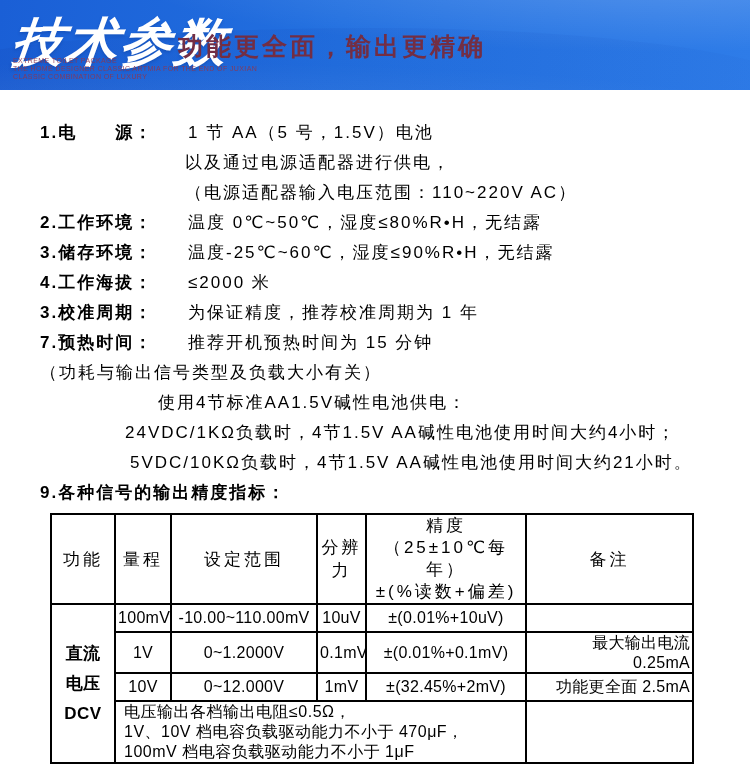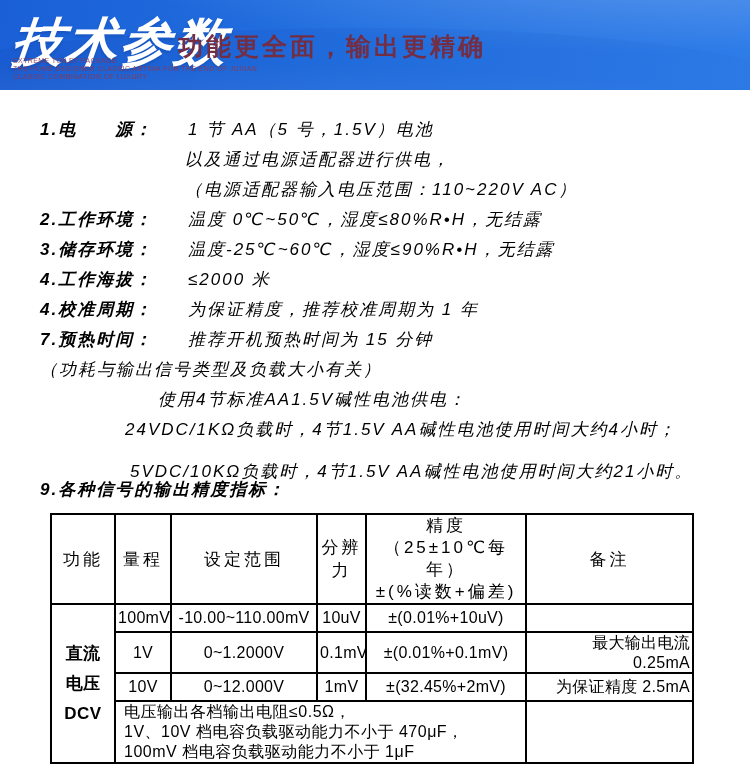"1.电 源：" .line { align-items: center -> flex-end; font-style: italic -> none }
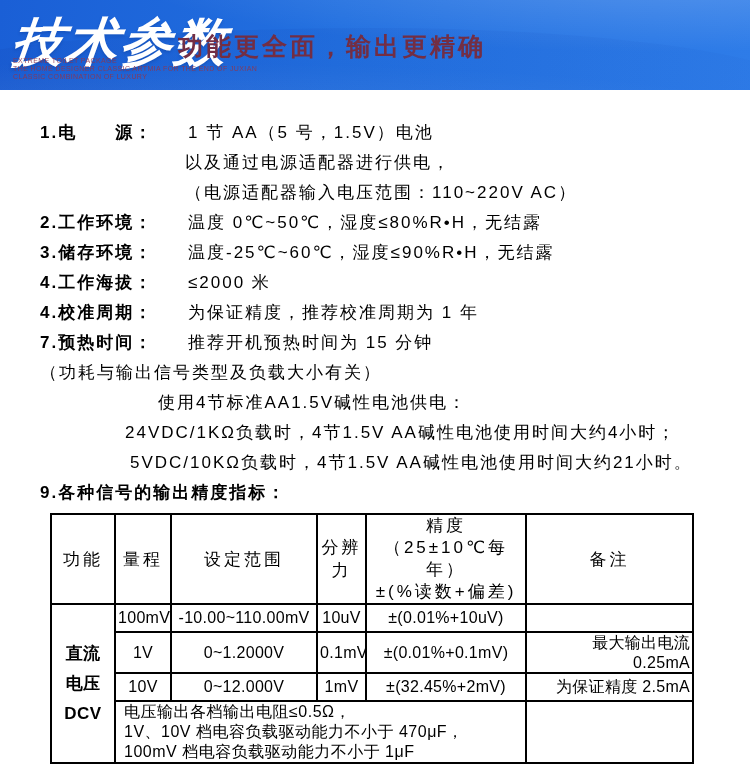"4.校准周期：" span.spec-label { text: 4 -> 3 }
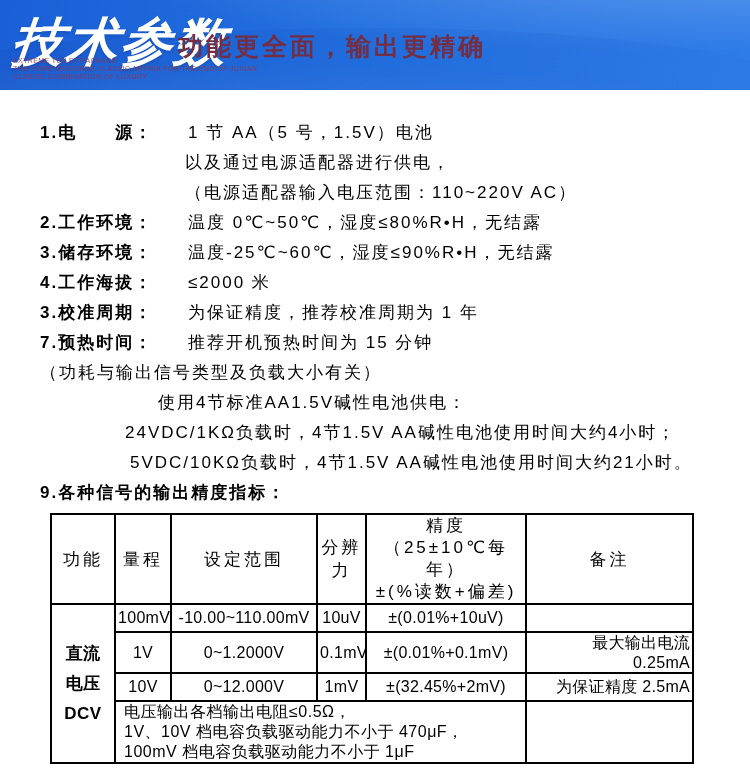"为保证精度 2.5mA" td.note-cell { text: 为保证精度 -> 功能更全面 }
